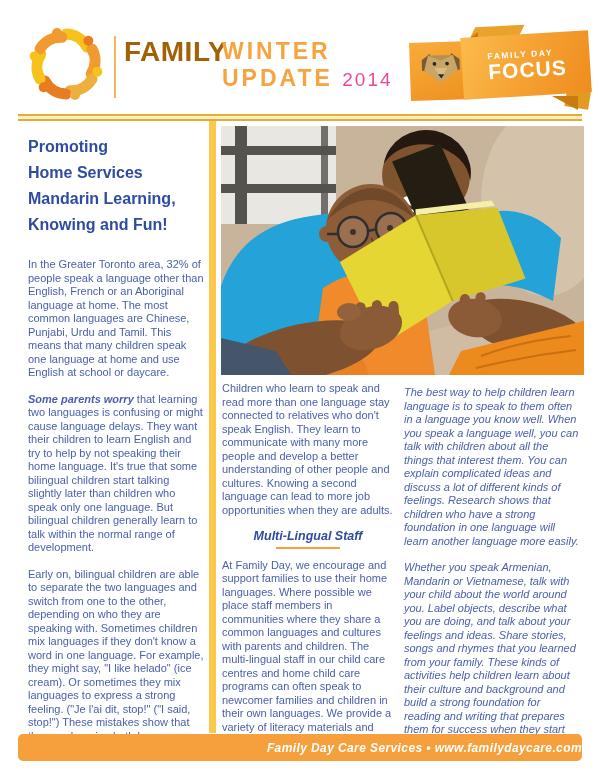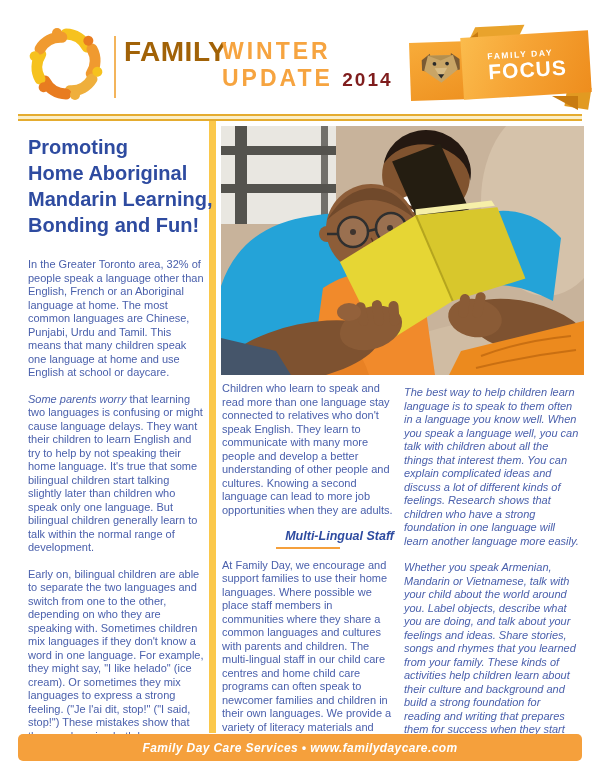"2014" .issue .year { color: #7f1d1d -> #ec4899; font-weight: 700 -> 400 }
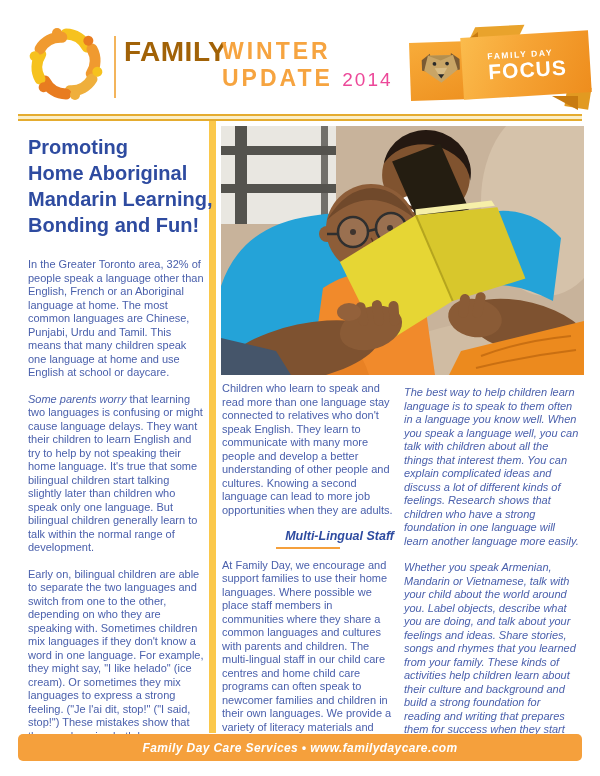"Promoting" .title { font-size: 20px -> 16px }
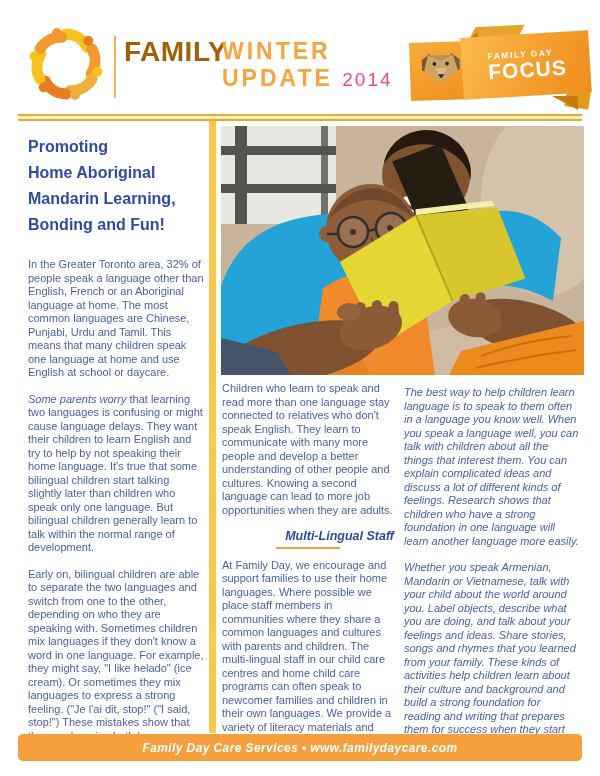"Home Aboriginal" div { text: Aboriginal -> Services }
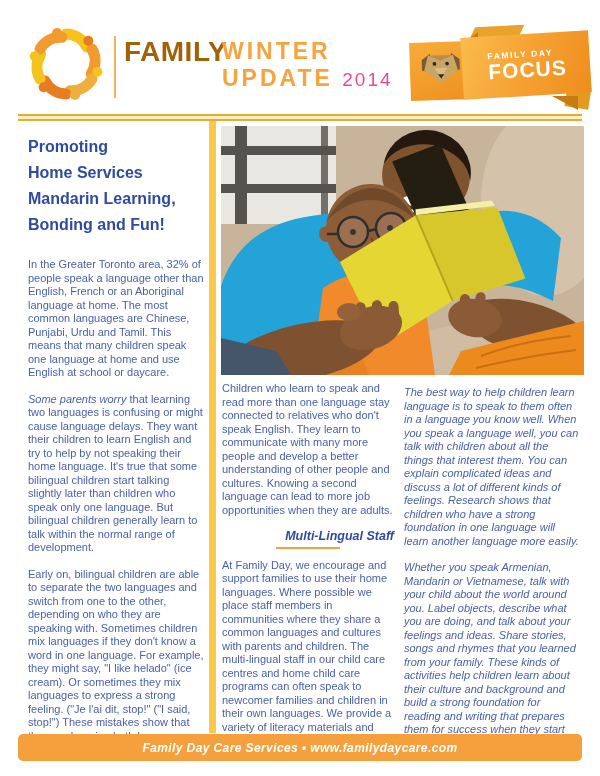"Bonding and Fun!" div { text: Bonding -> Knowing }
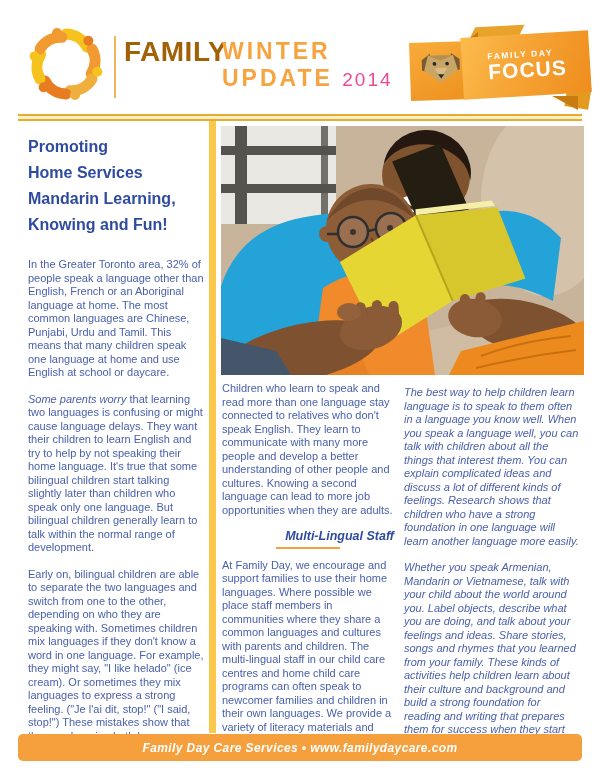"Some parents worry" .lead { font-weight: 400 -> 700 }
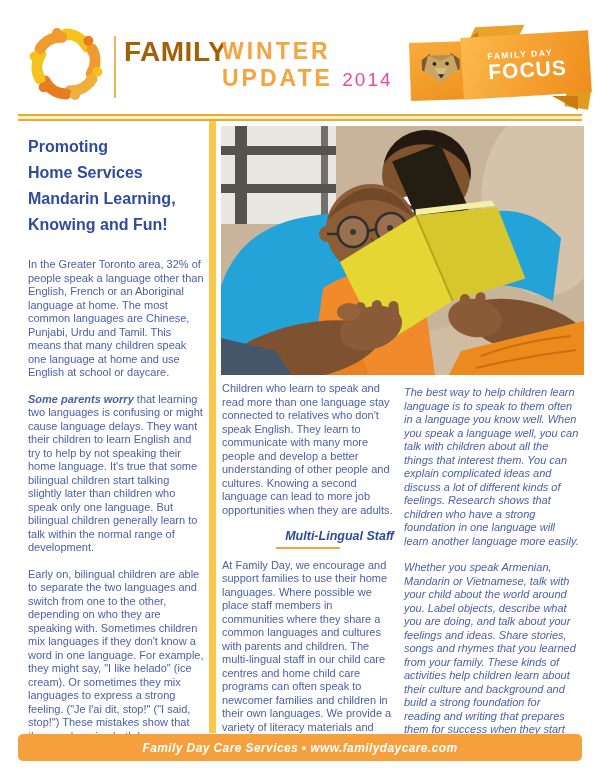"Multi-Lingual Staff" .subhead { text-align: right -> center }
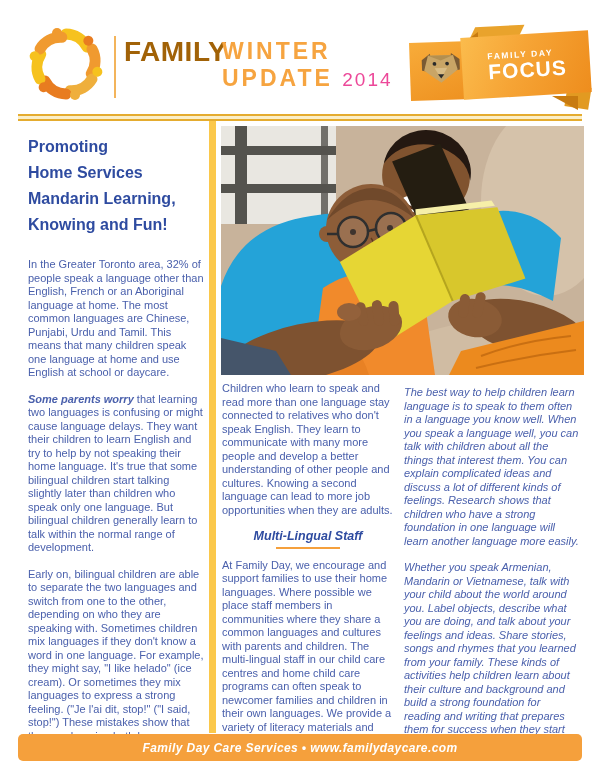"Family Day Care Services •" .footer { justify-content: center -> flex-end }
